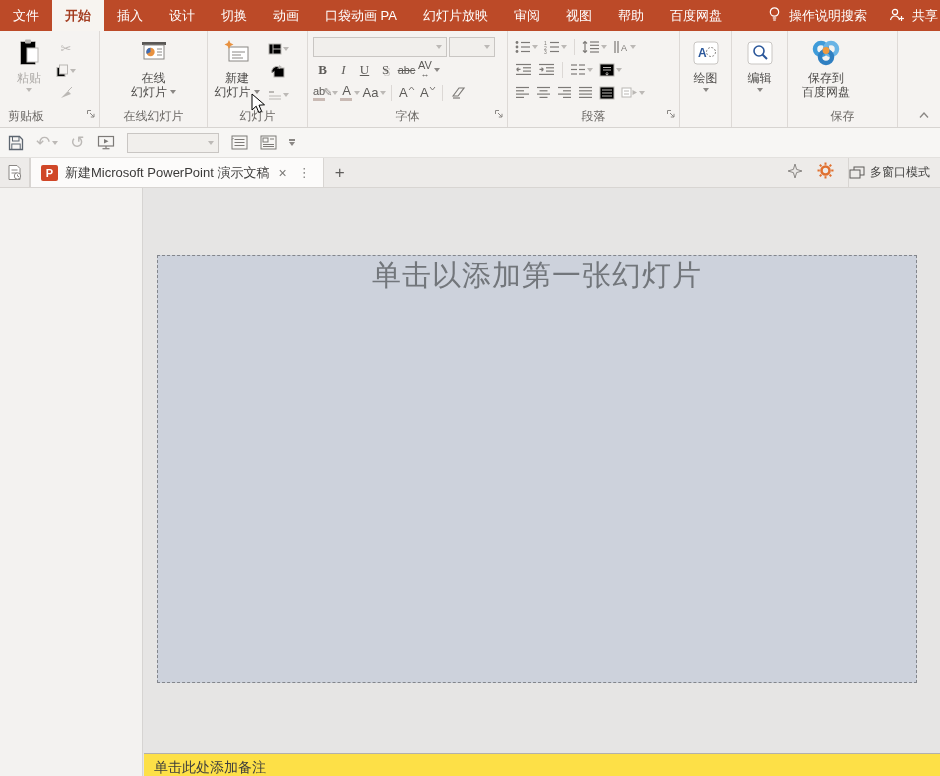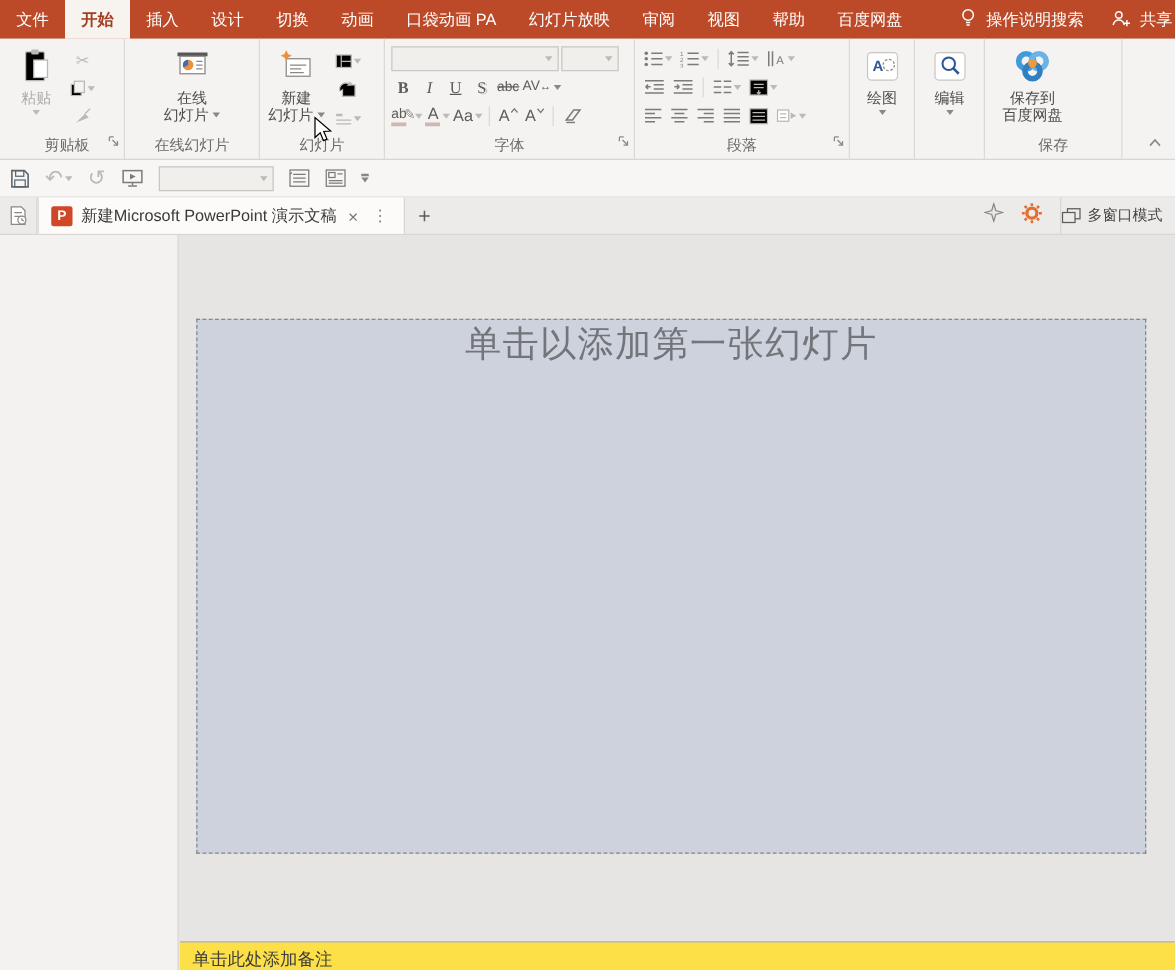"AV" .av { flex-direction: row -> column }
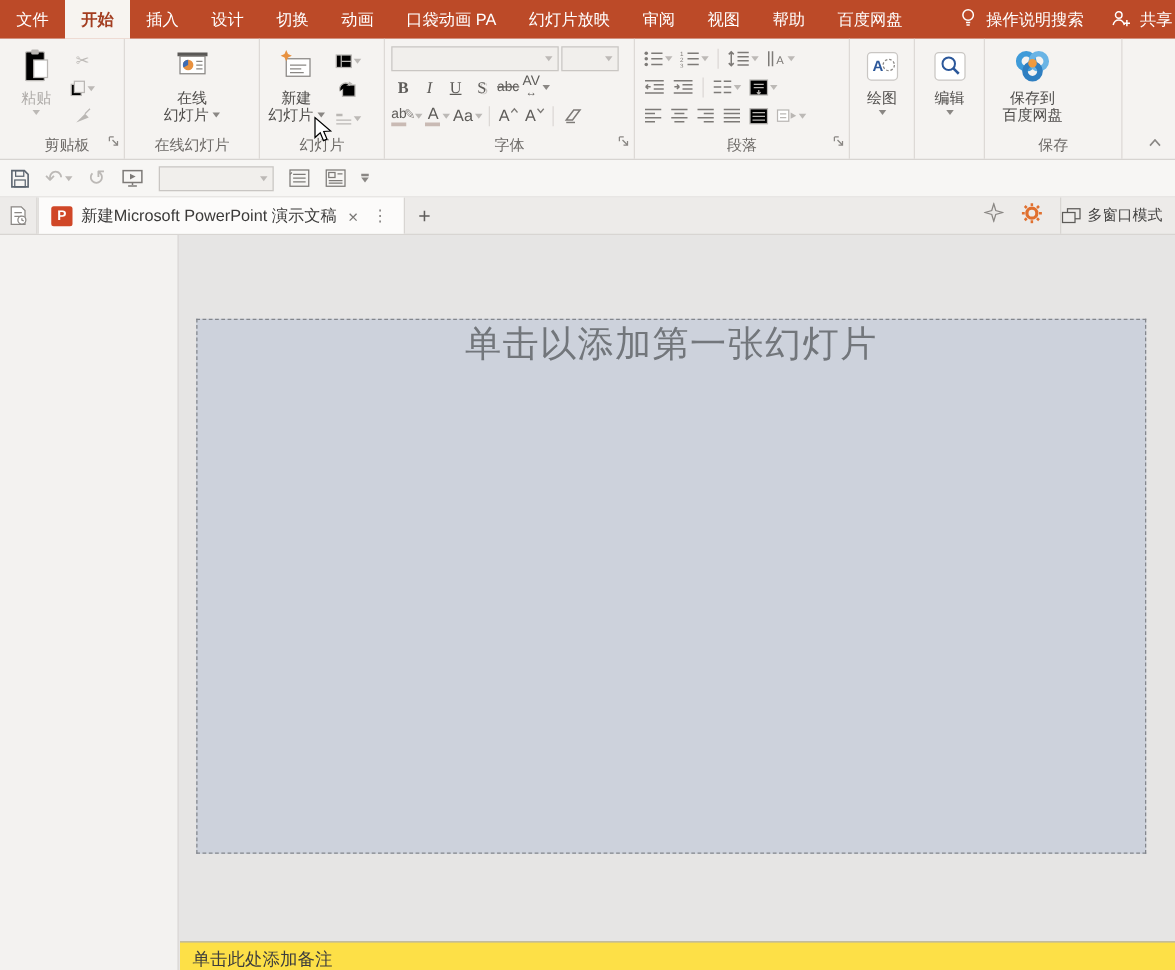"剪贴板" span.grp-label { text-align: center -> left }
